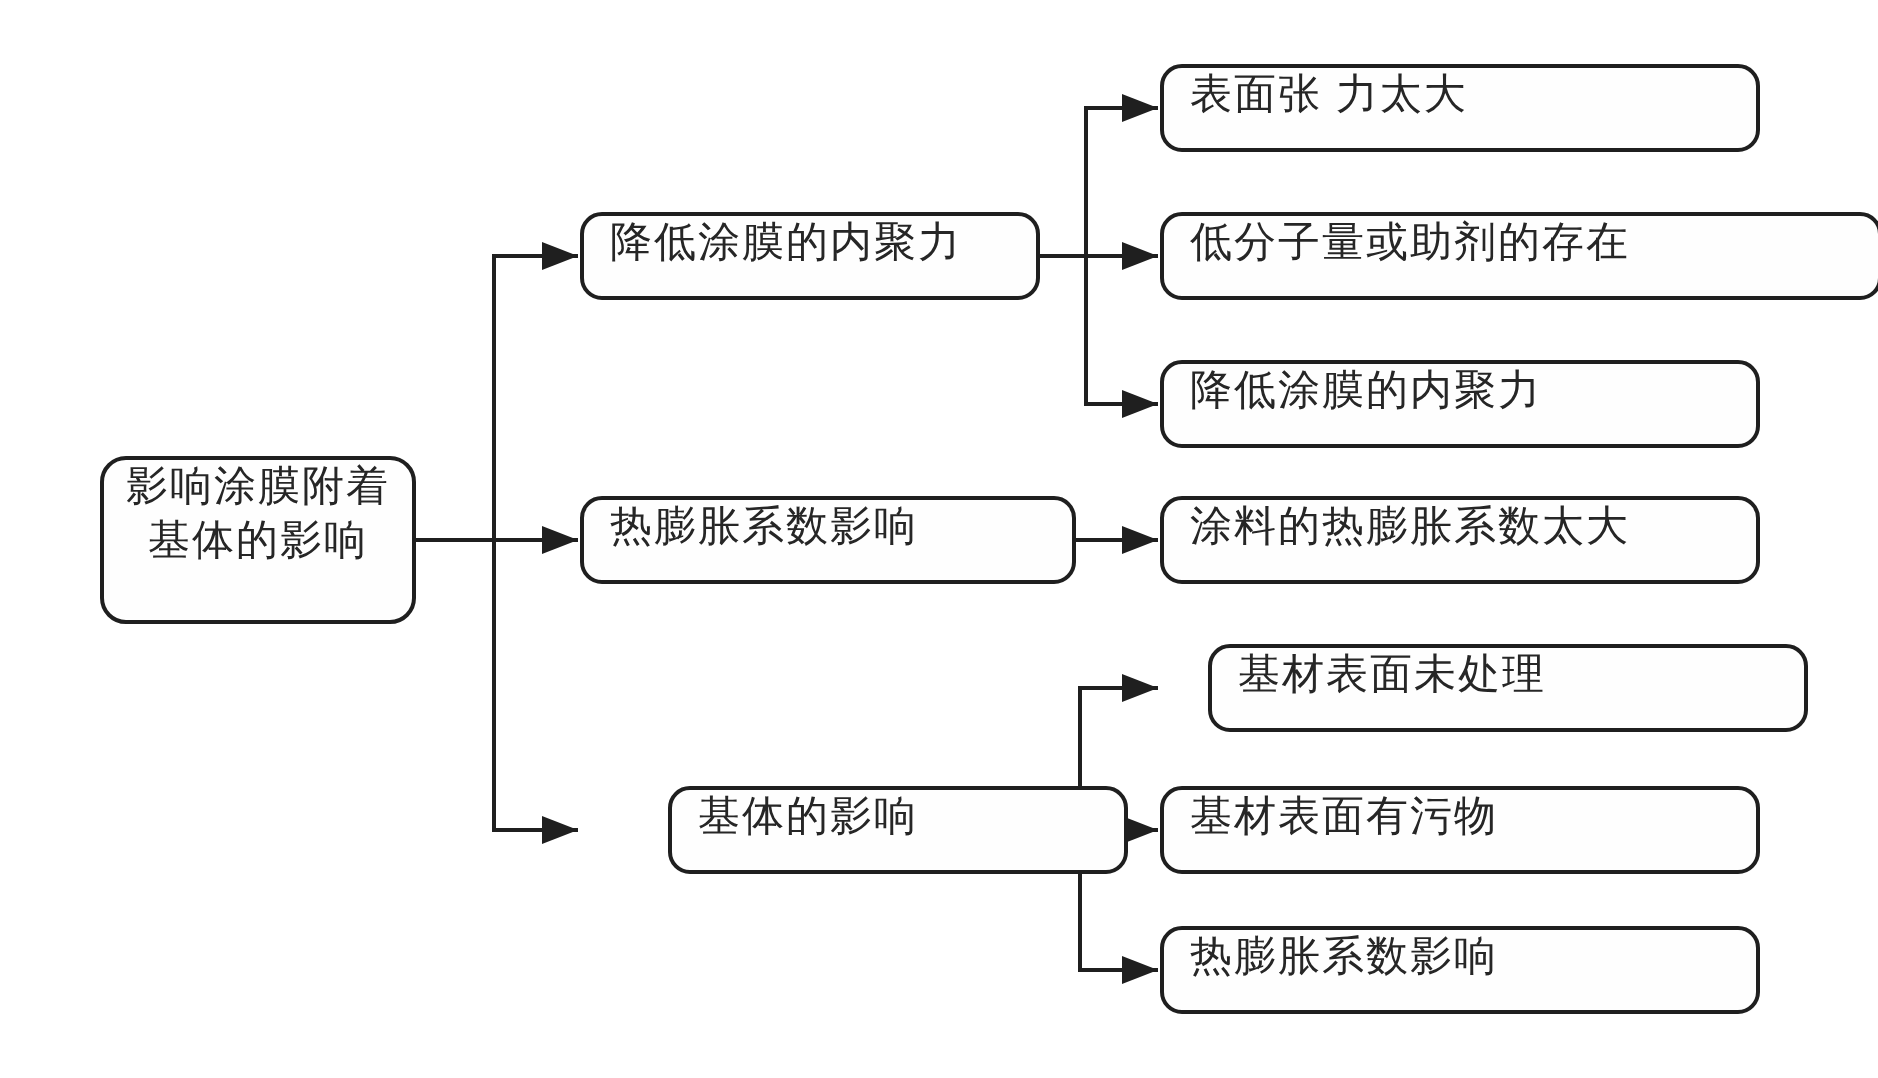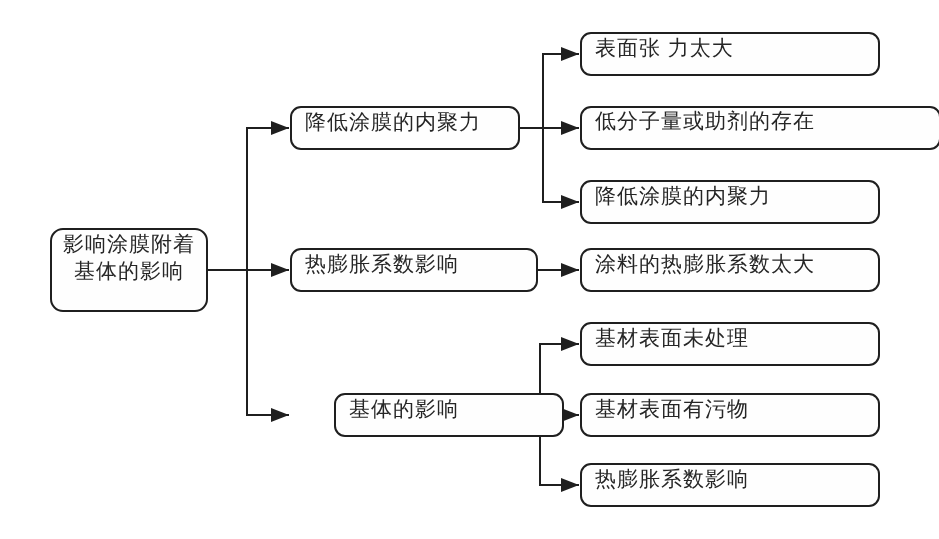"基材表面未处理" .l5 { left: 580px -> 604px }
